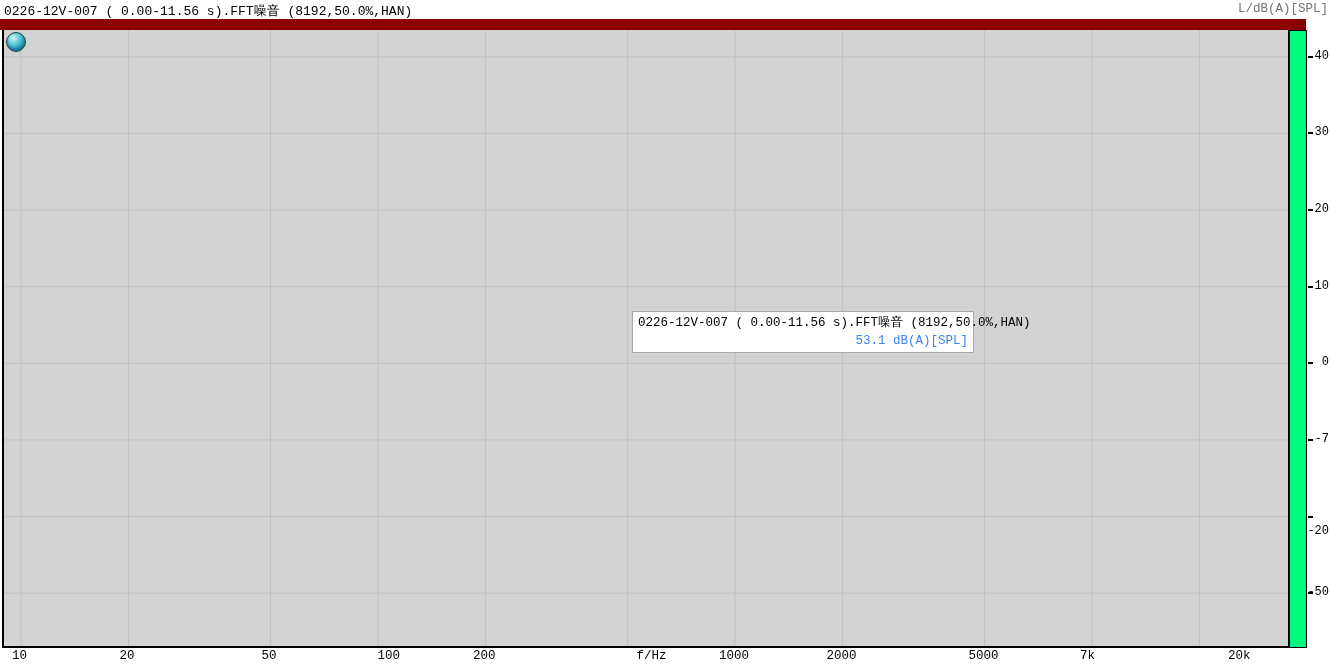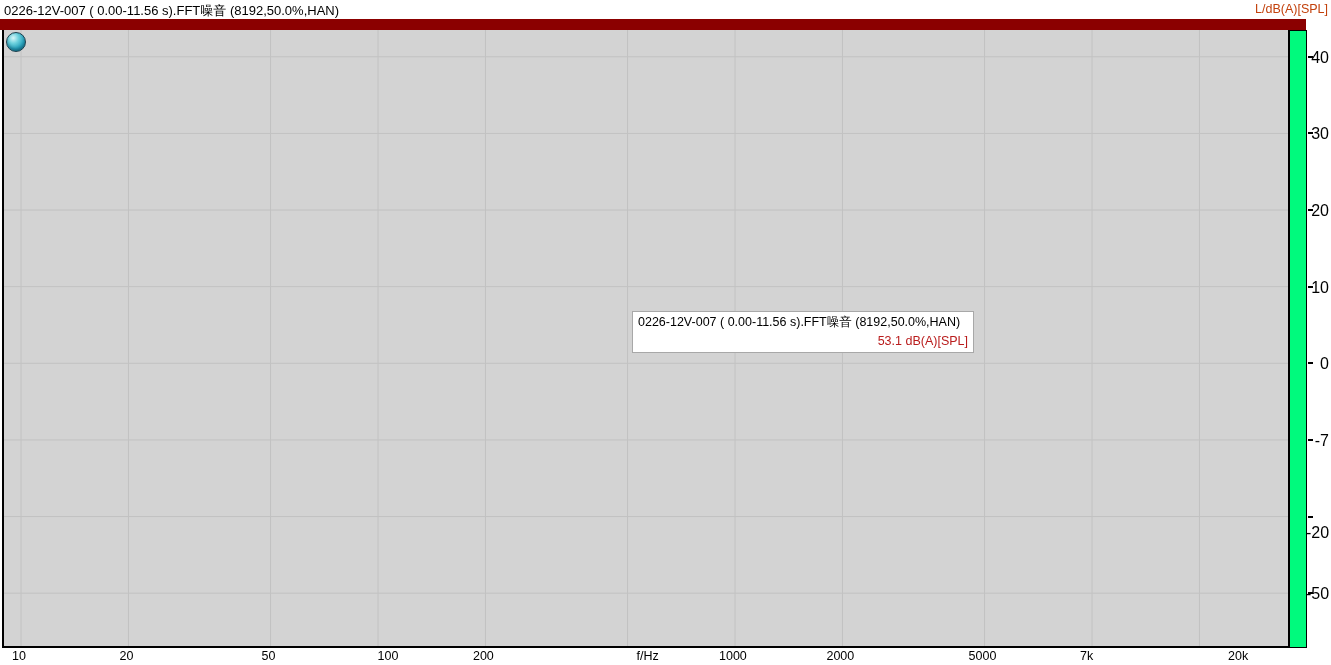"0226-12V-007 ( 0.00-11.56 s).FFT噪音" #app { font-family: Liberation Sans, sans-serif -> Liberation Mono, monospace }
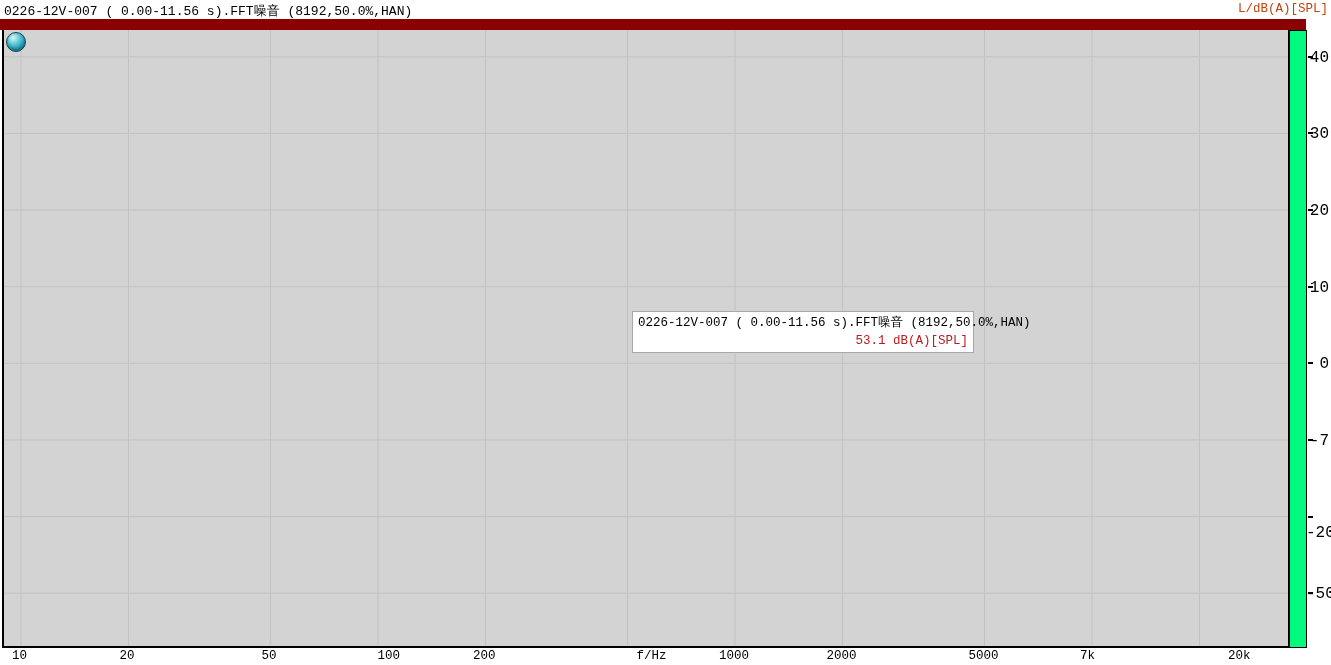"L/dB(A)[SPL]" .unit-label { color: #c2410c -> #737373 }
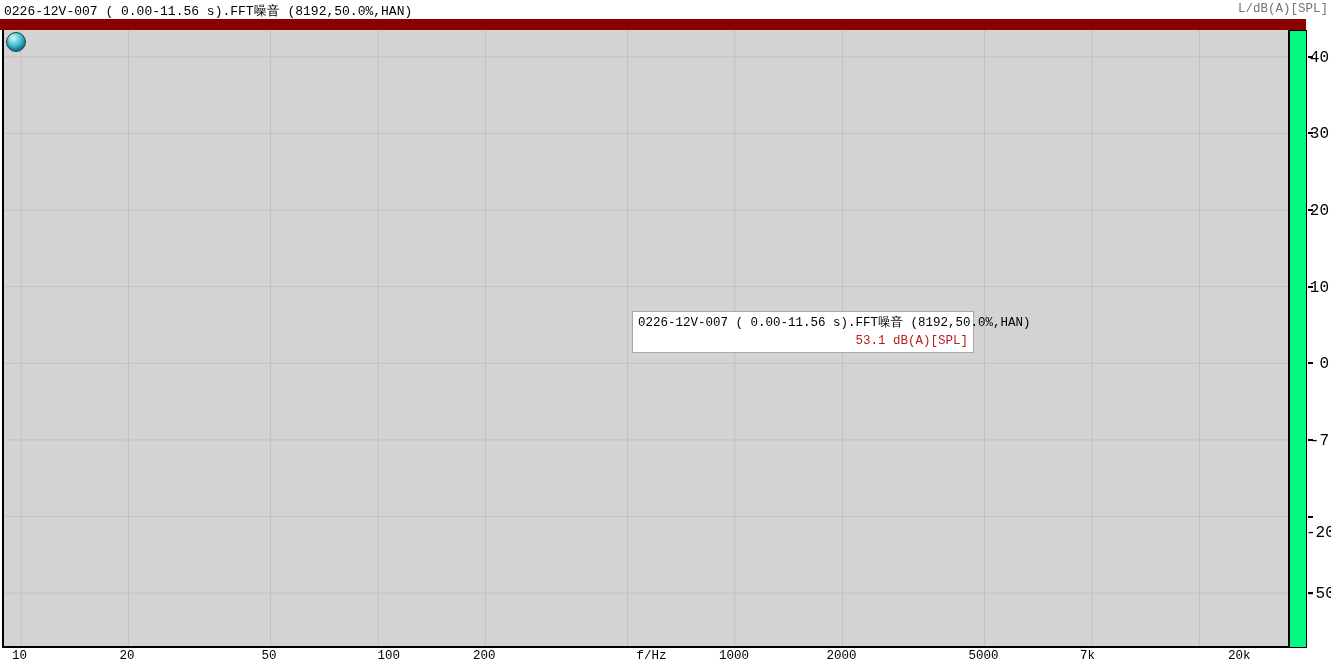"40" .ytick-label { font-size: 16px -> 12px }
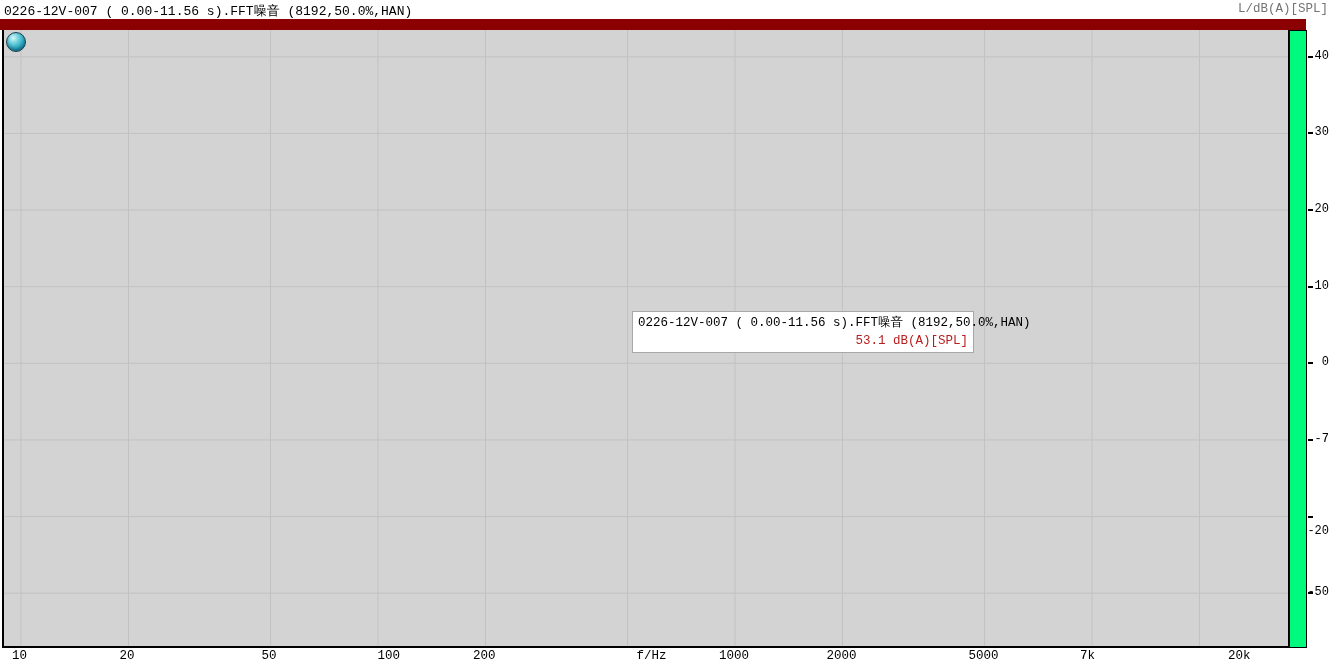"53.1 dB(A)[SPL]" .legend-value { color: #b91c1c -> #3b82f6 }
